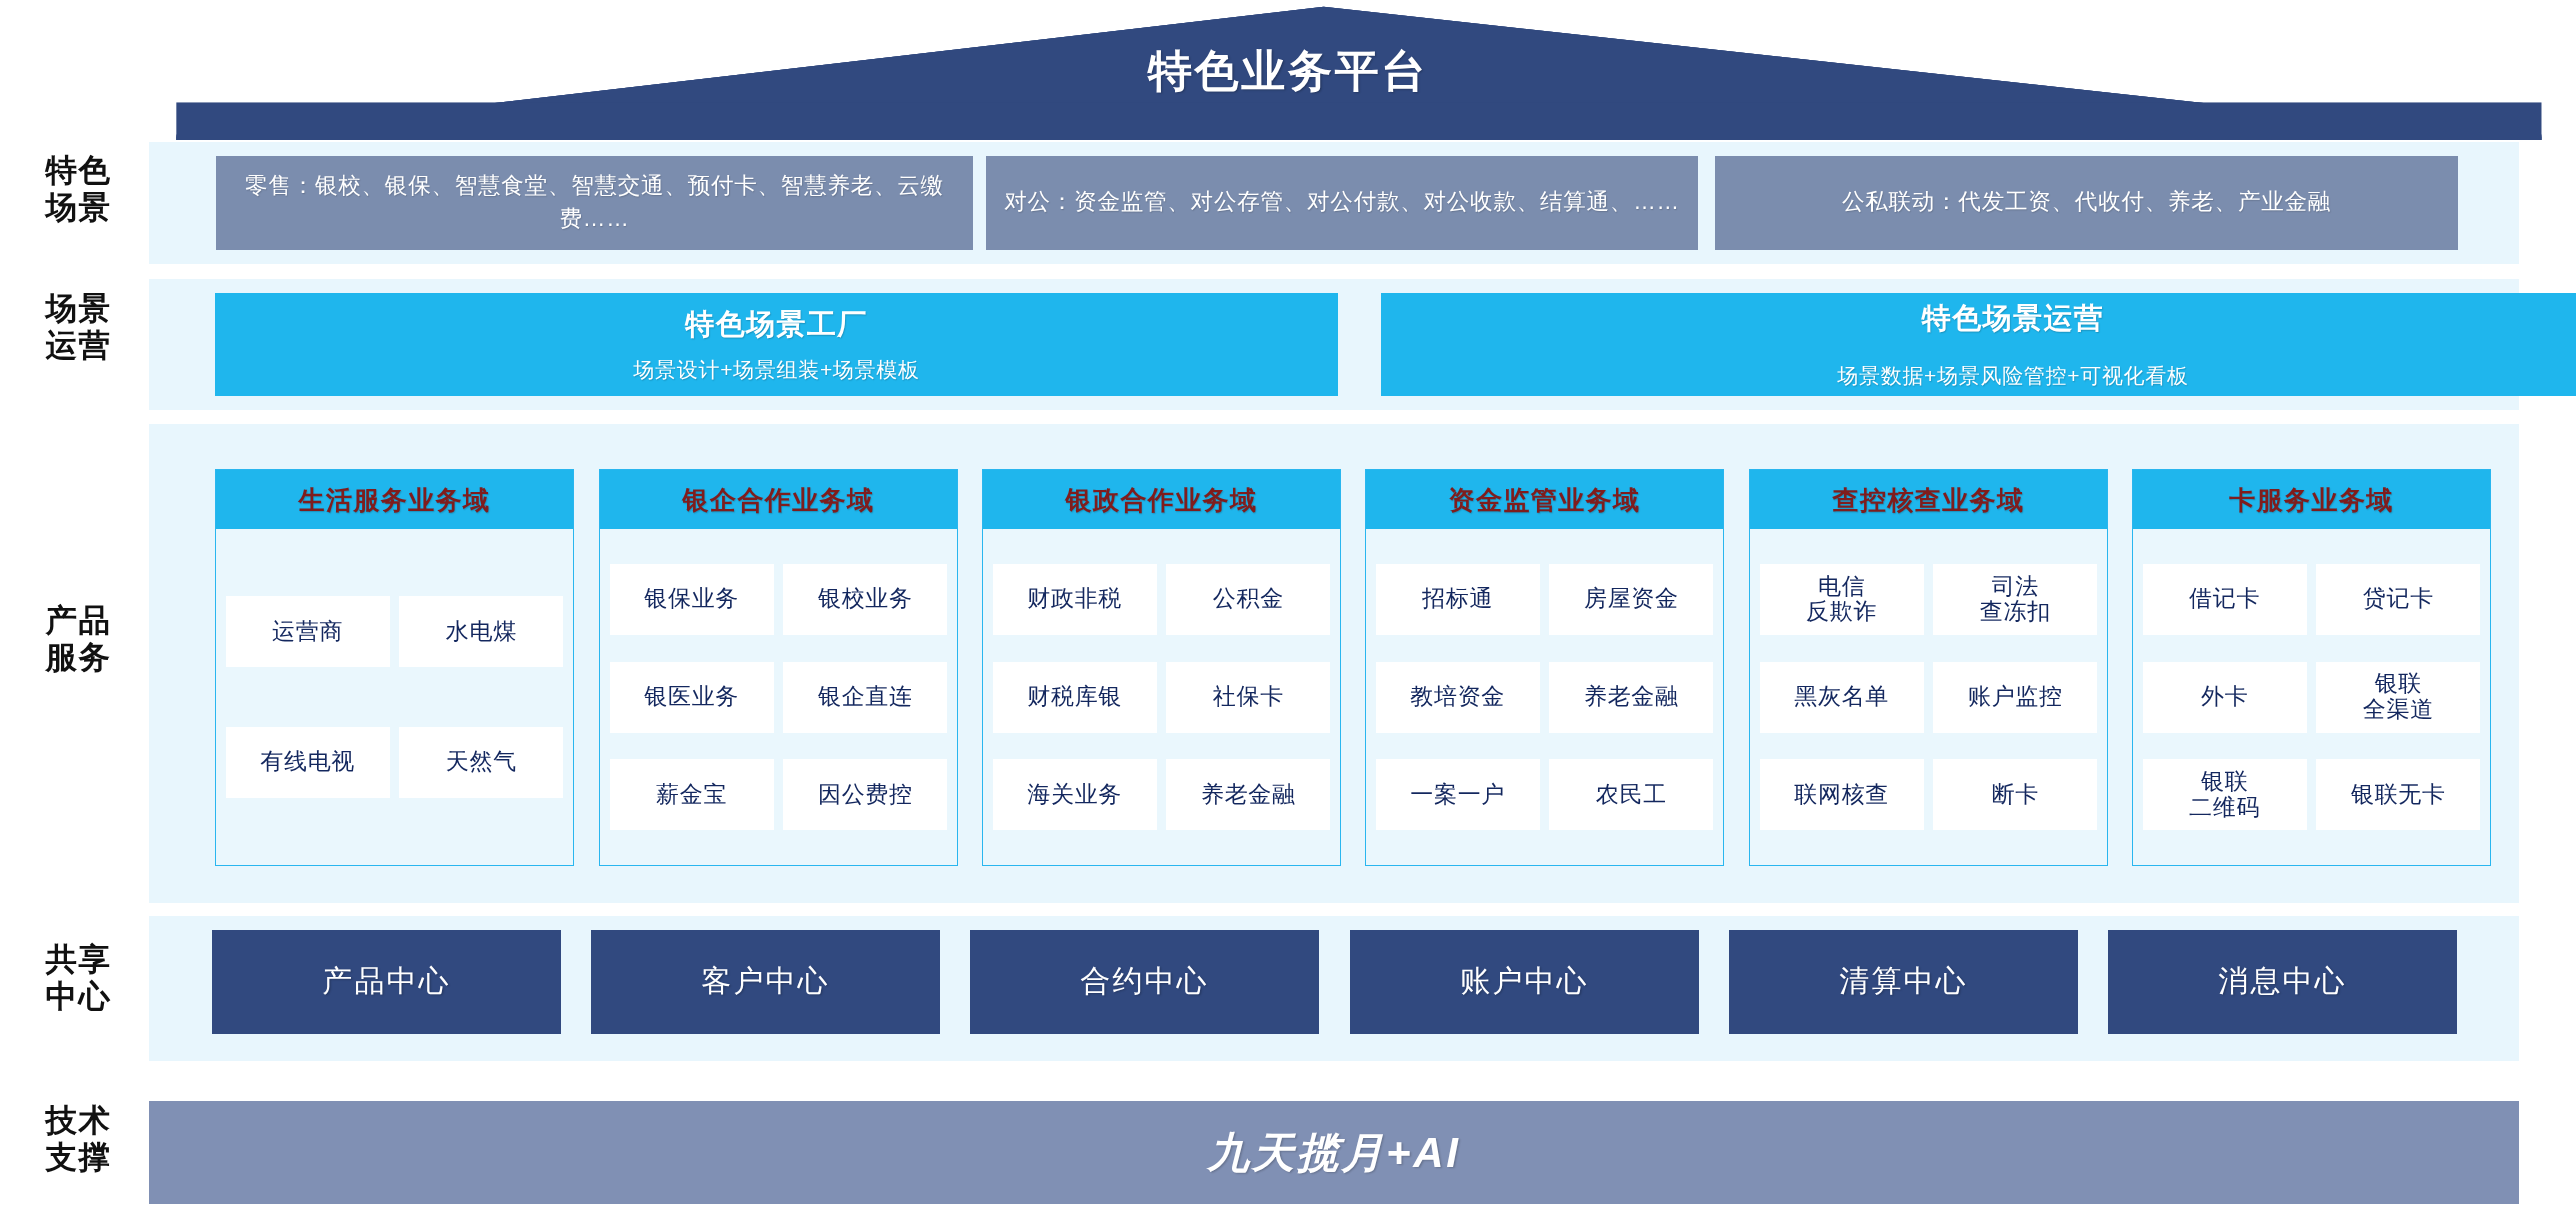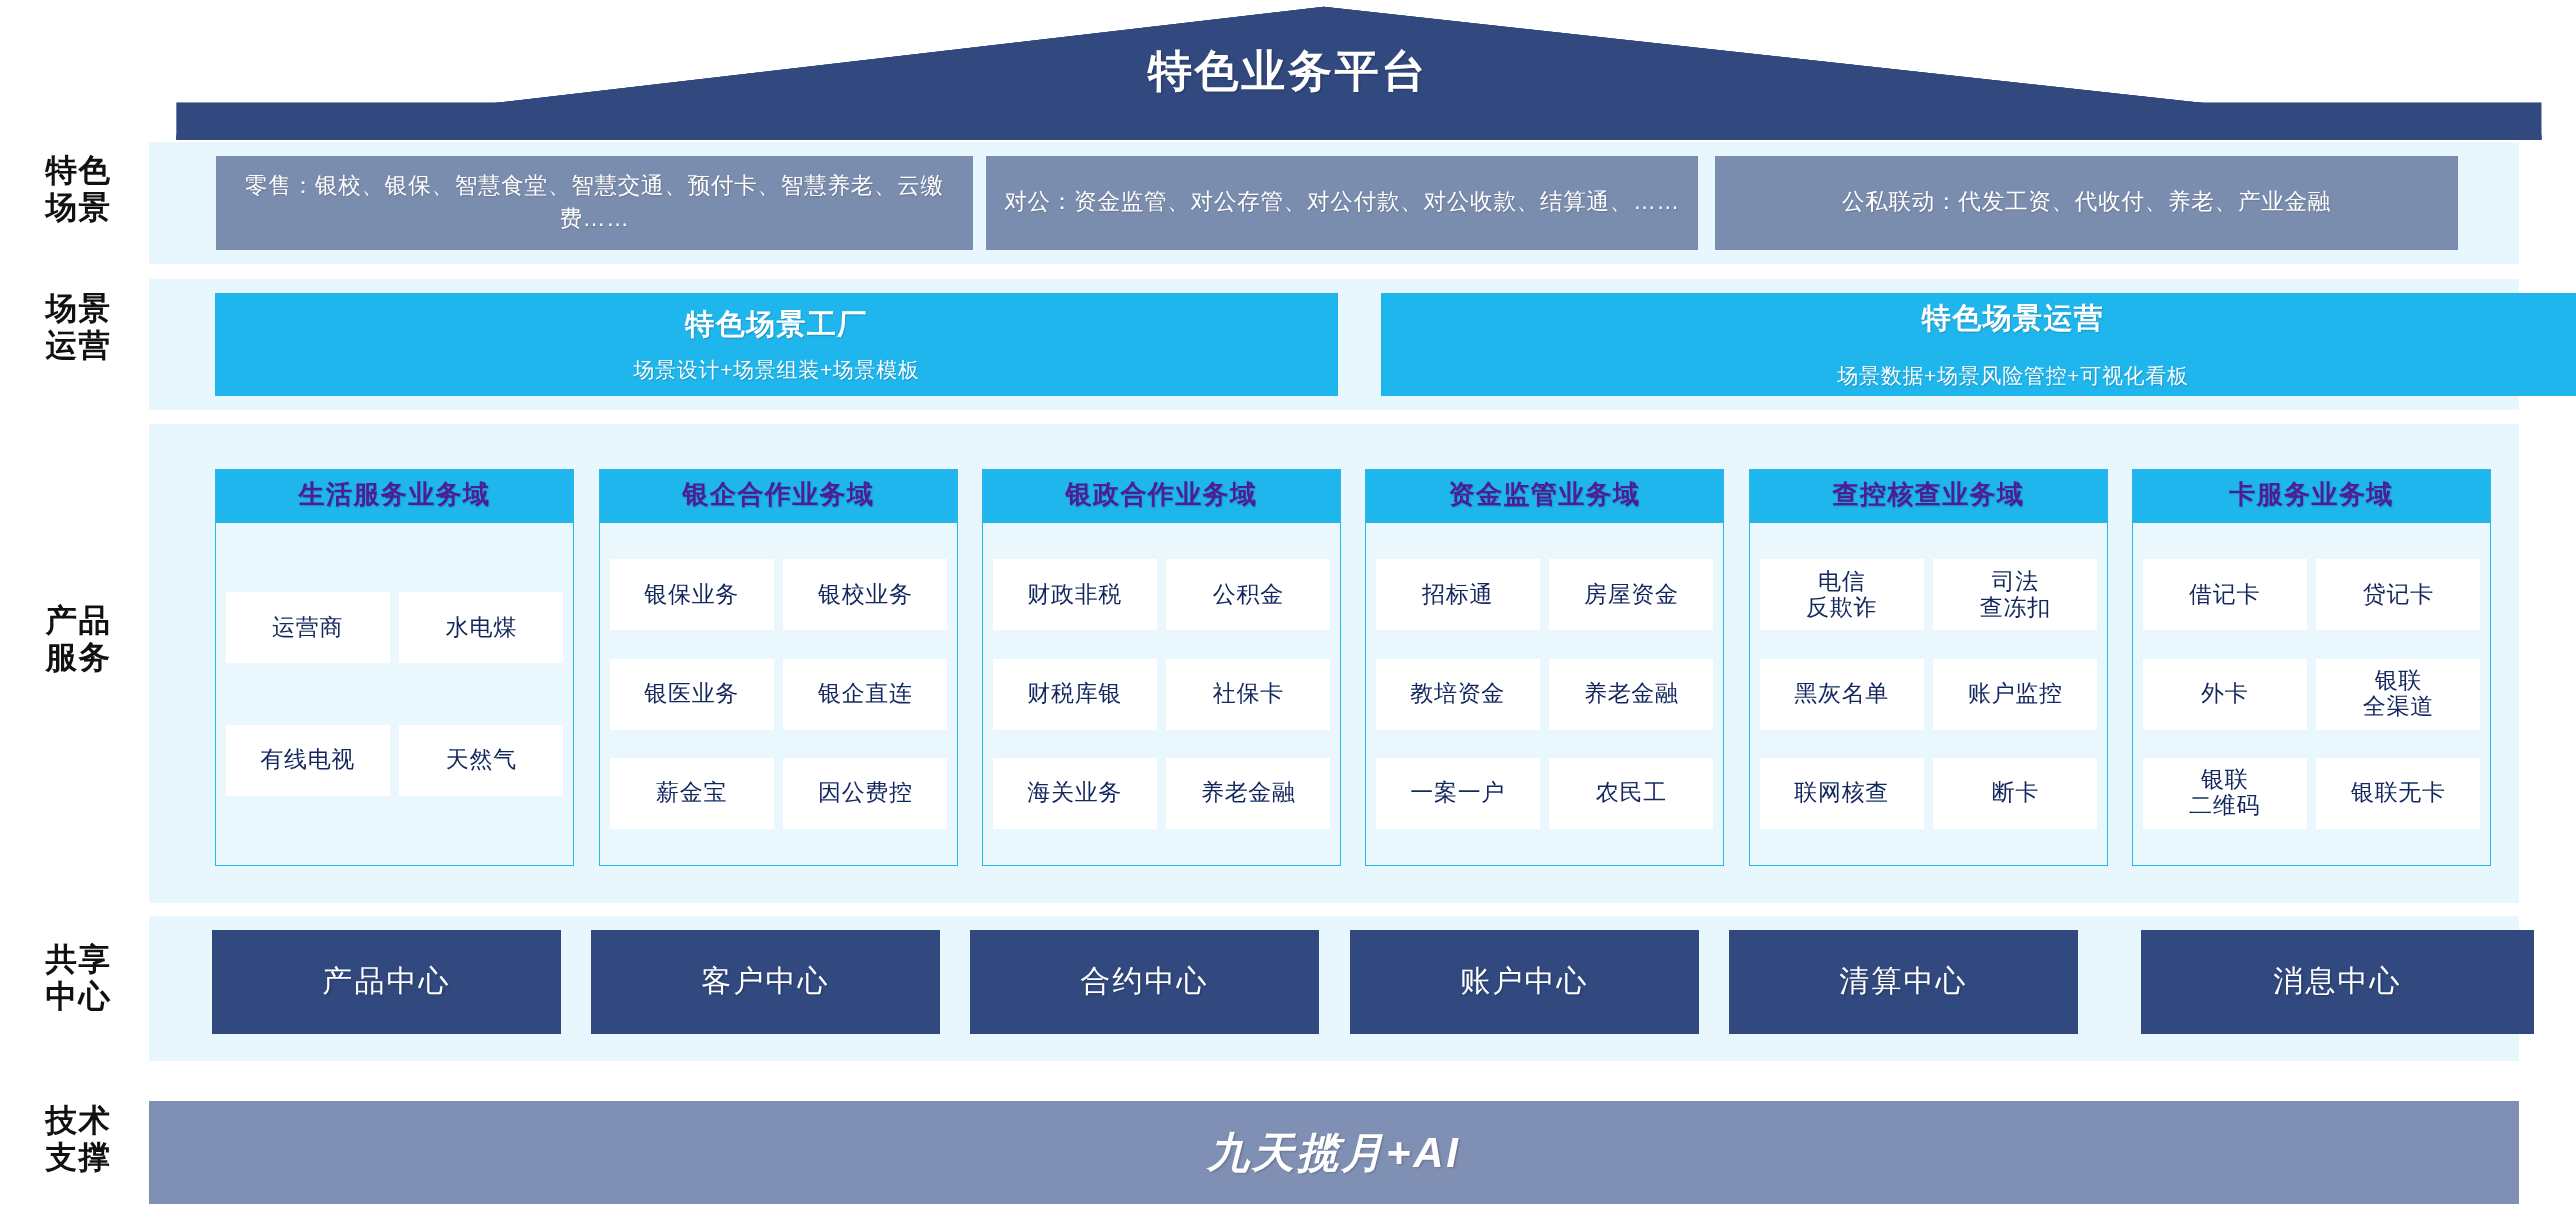"生活服务业务域" .domain-head { color: #4c1d95 -> #7f1d1d; padding: 7px 0 11px -> 13px 0 11px }
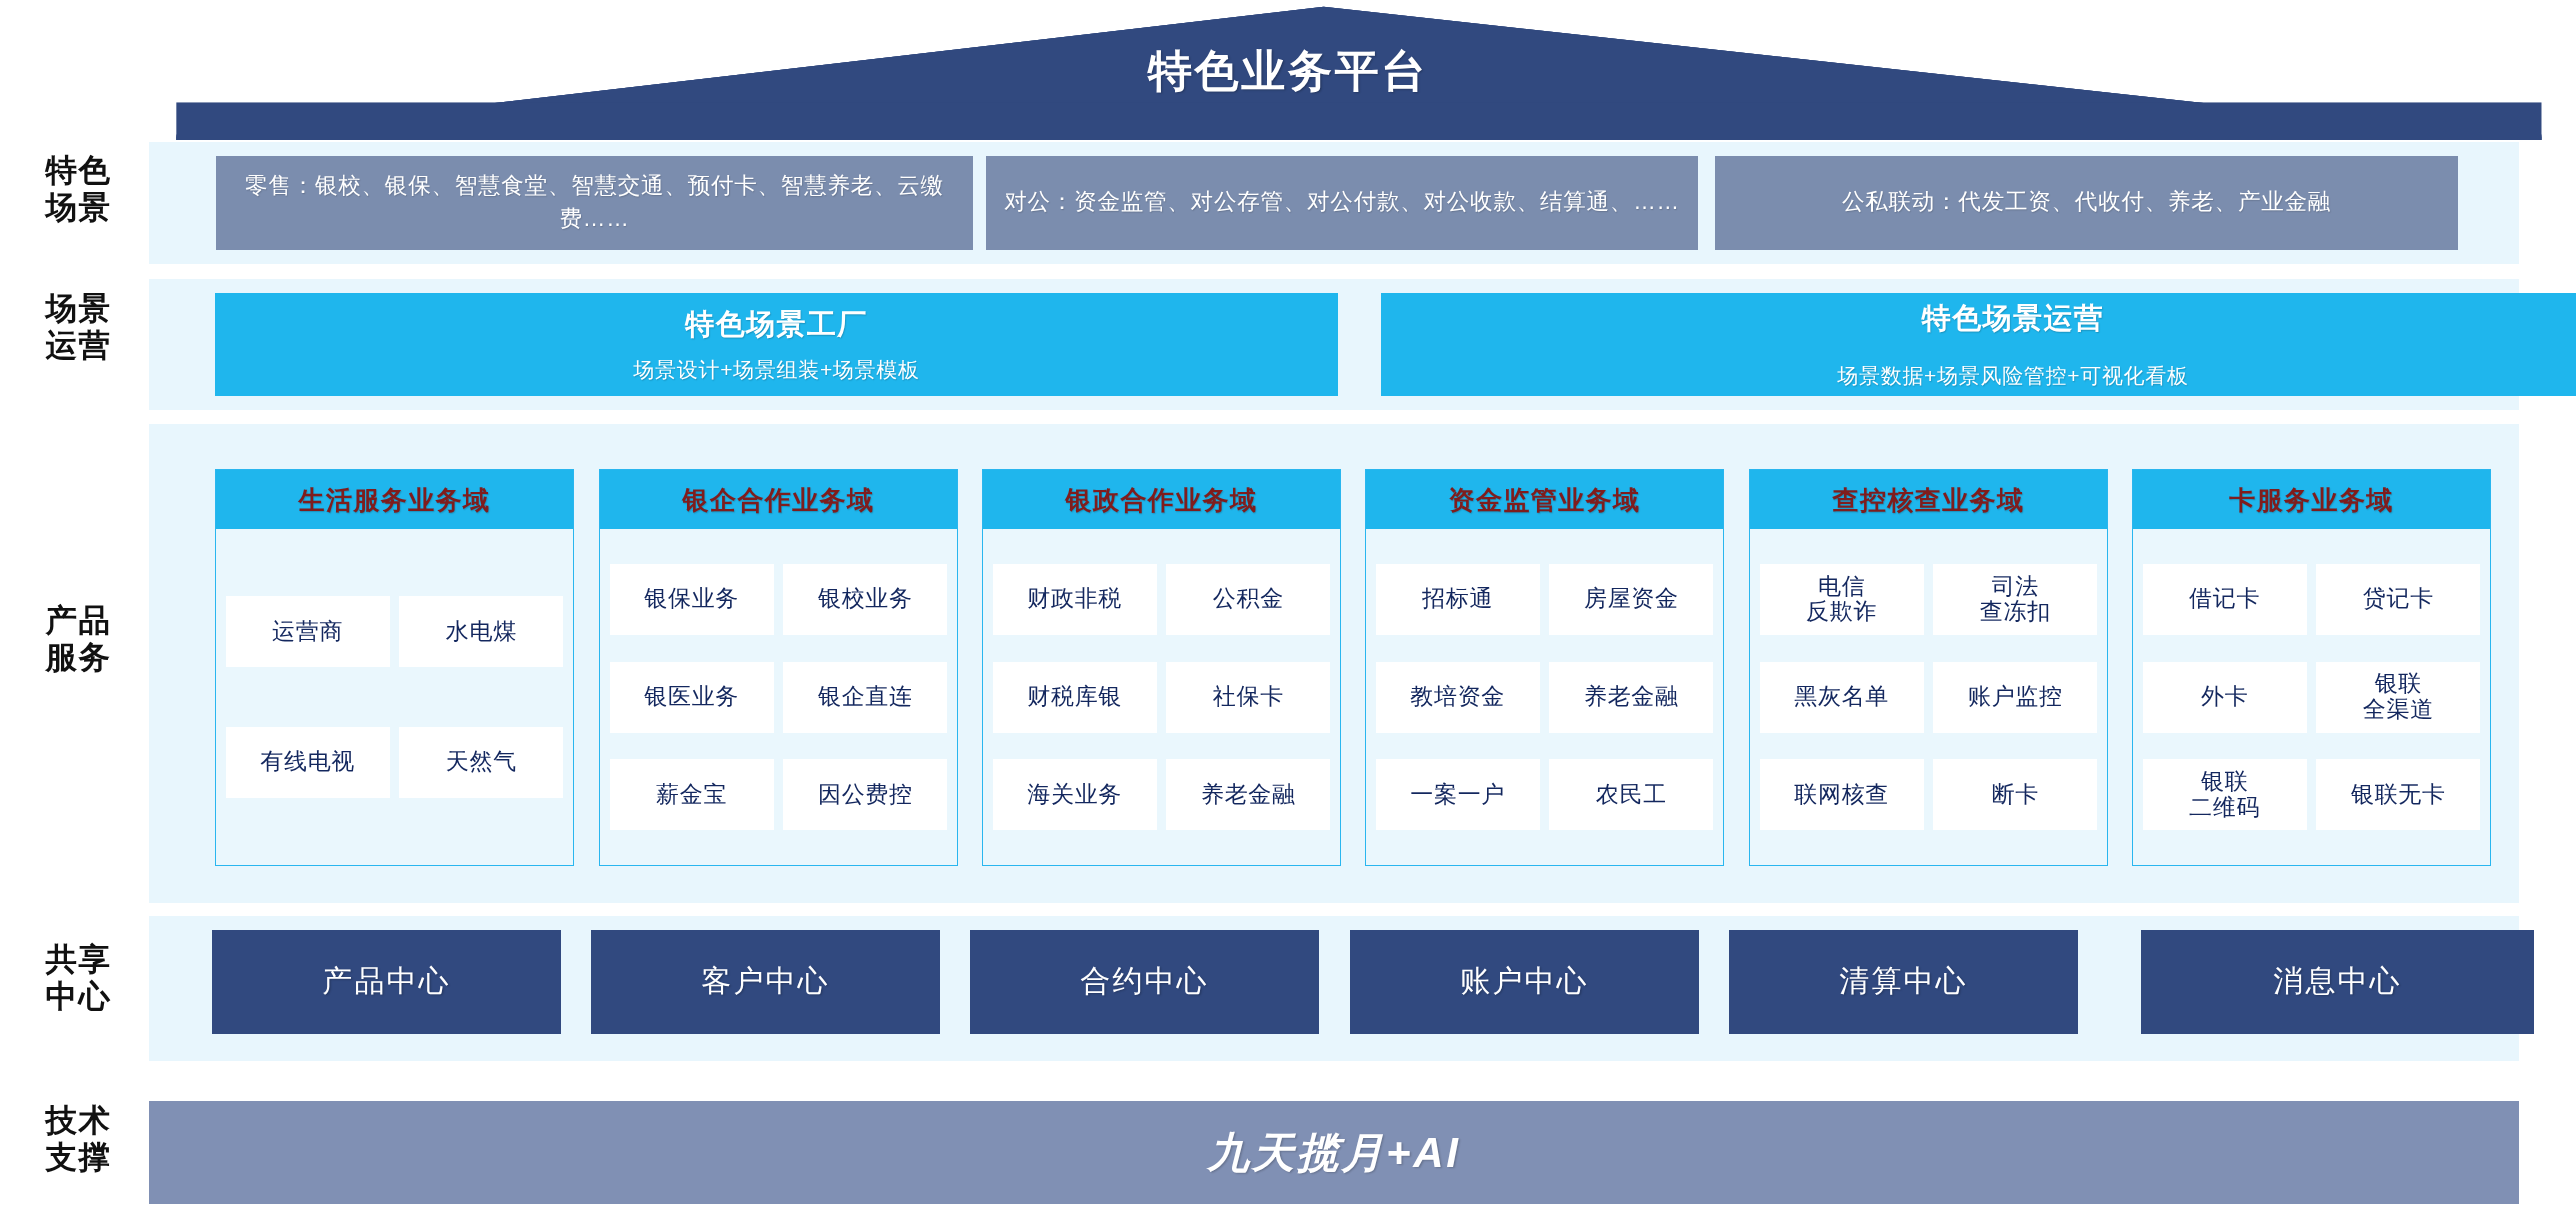"消息中心" div.center-box { margin-left: 33px -> none; width: 393px -> 349px }
